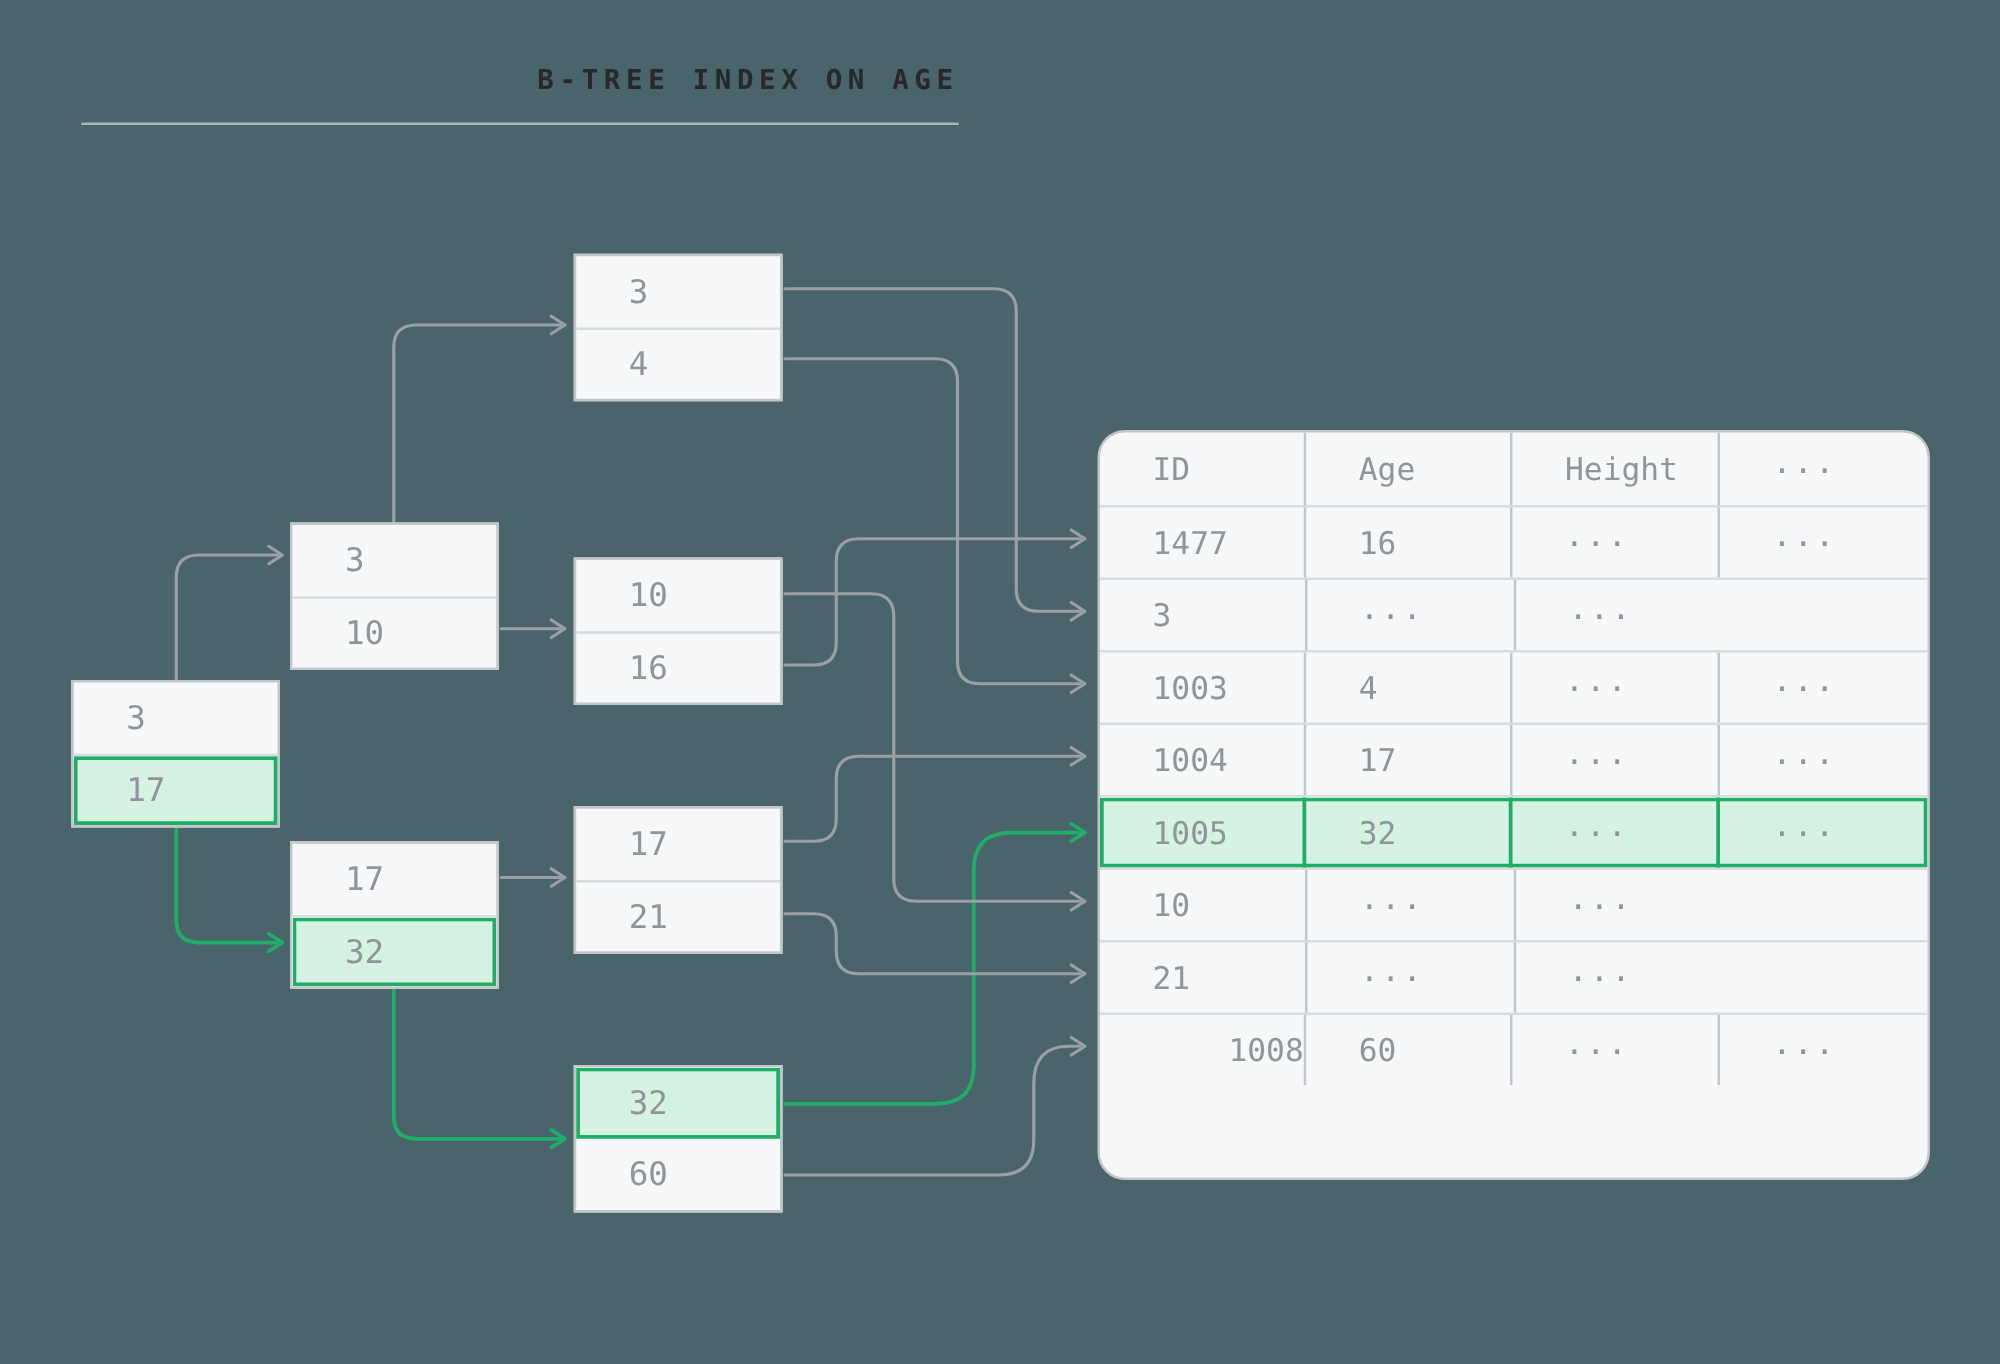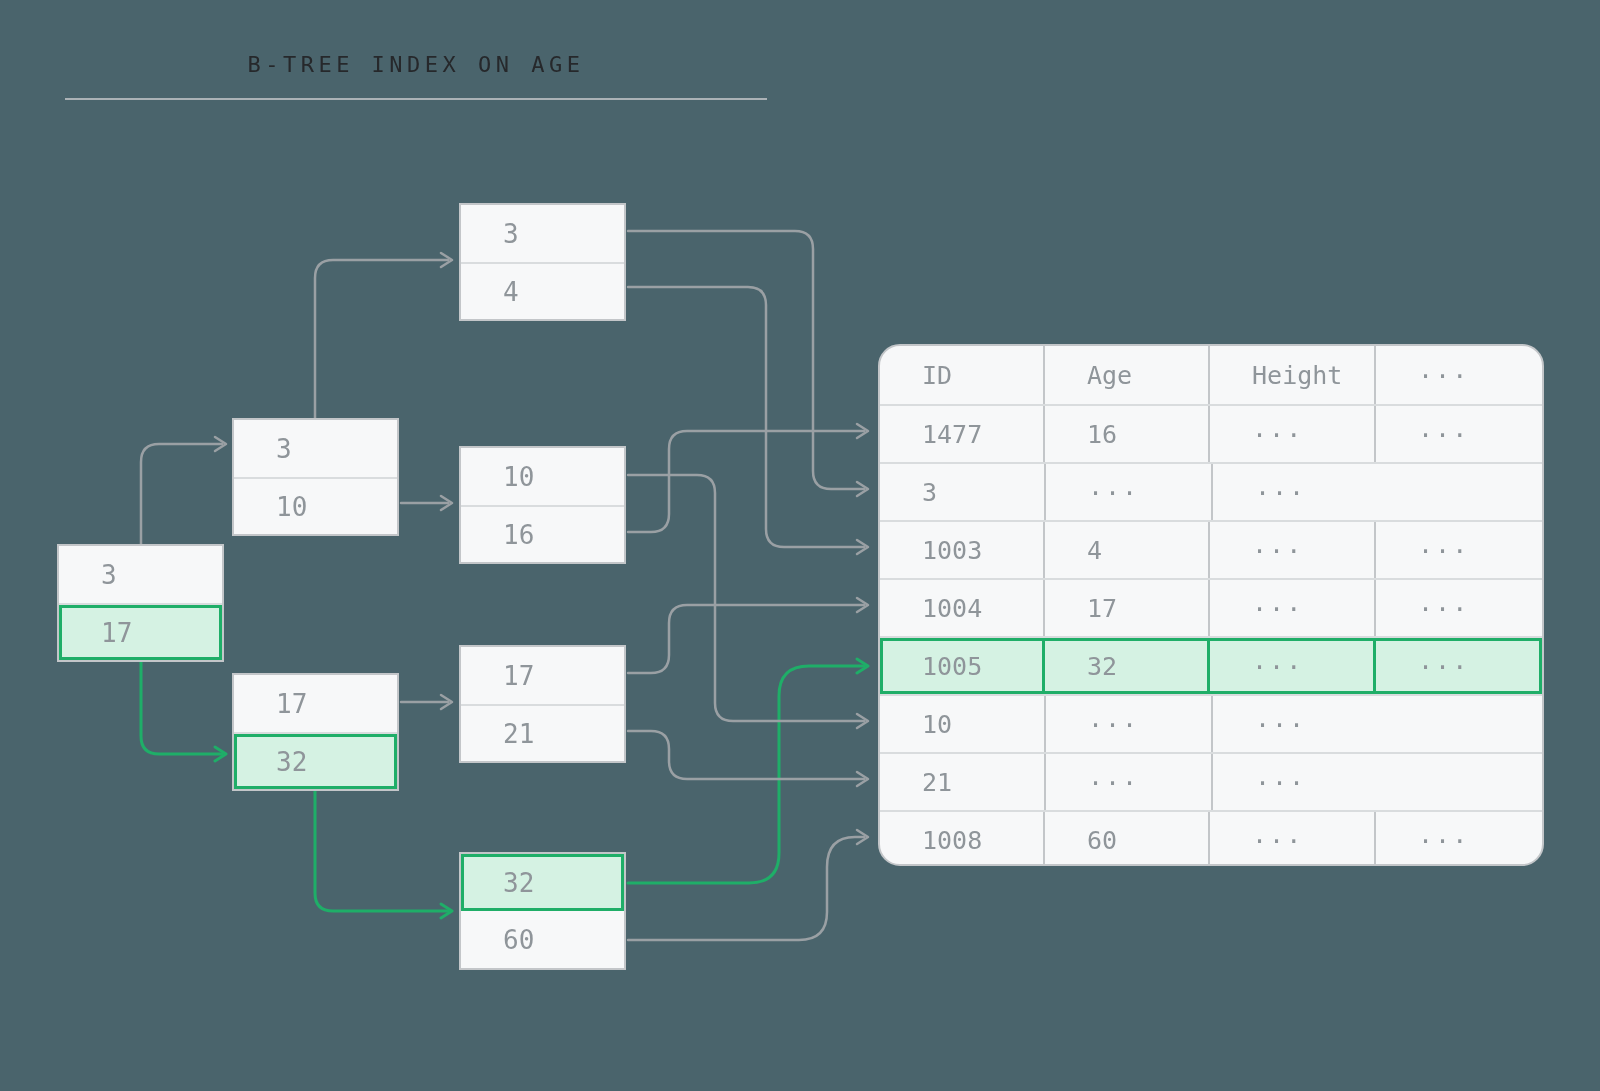"B-TREE INDEX ON AGE" .panel-title { font-weight: normal -> bold; text-align: center -> right }
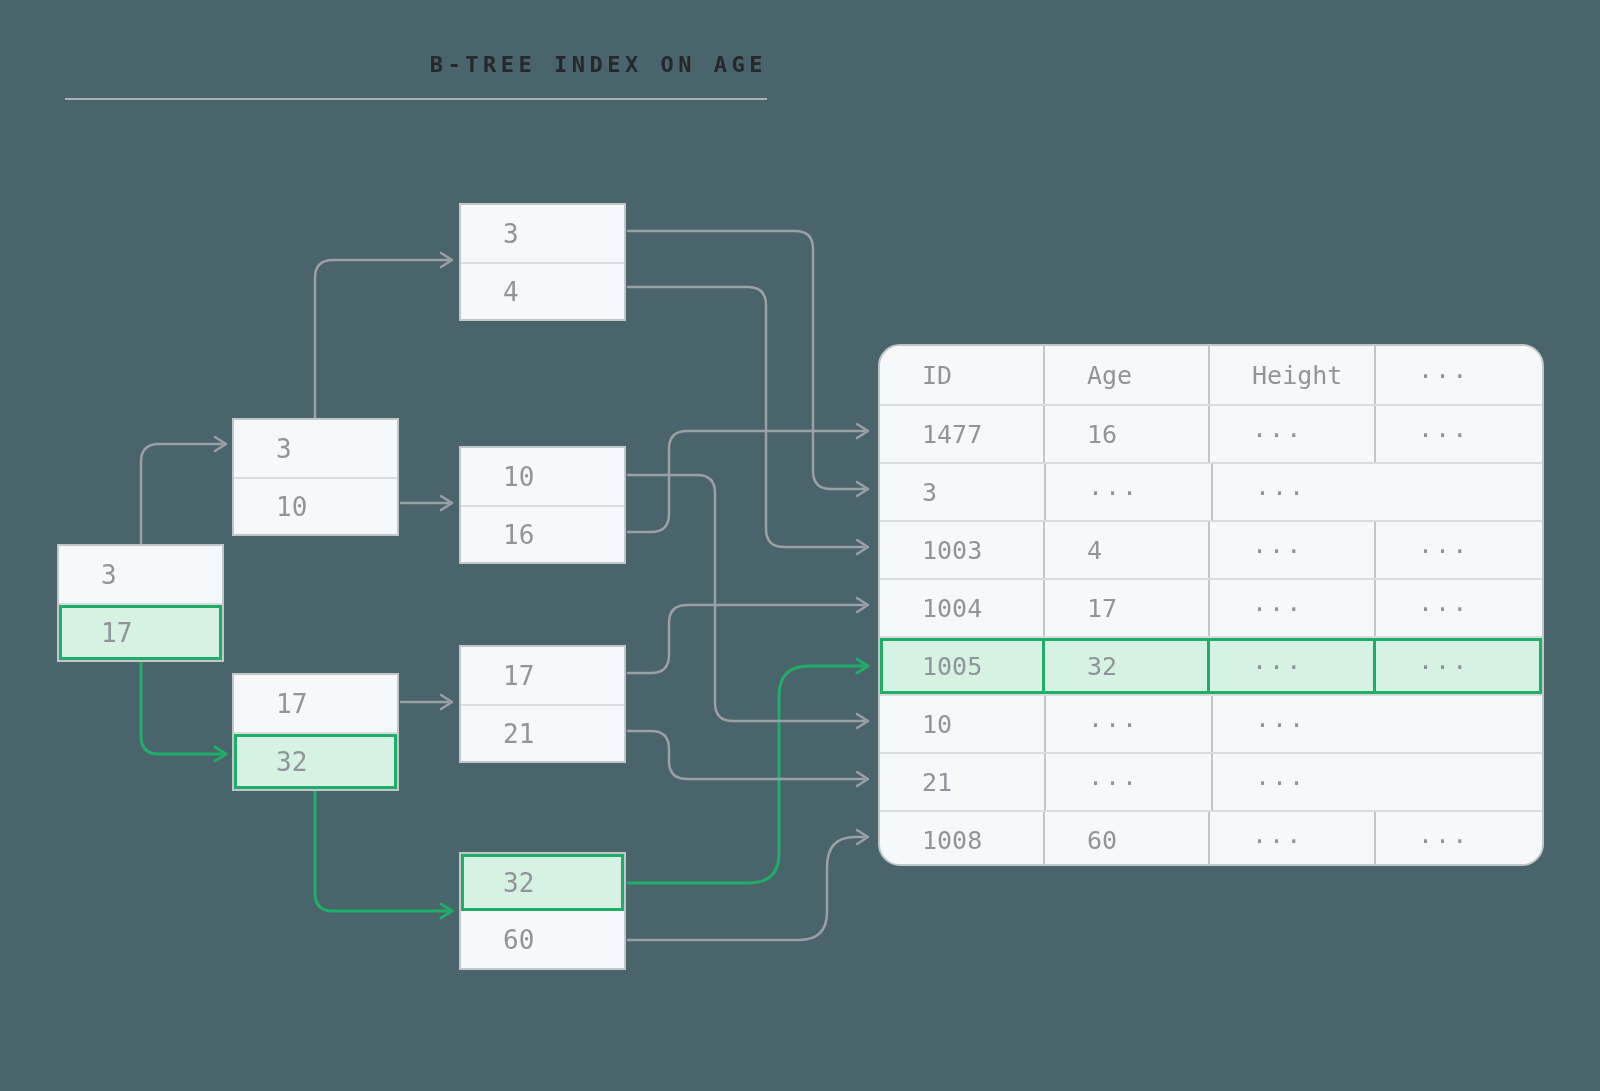"ID" div.ptable { height: 522px -> 600px }
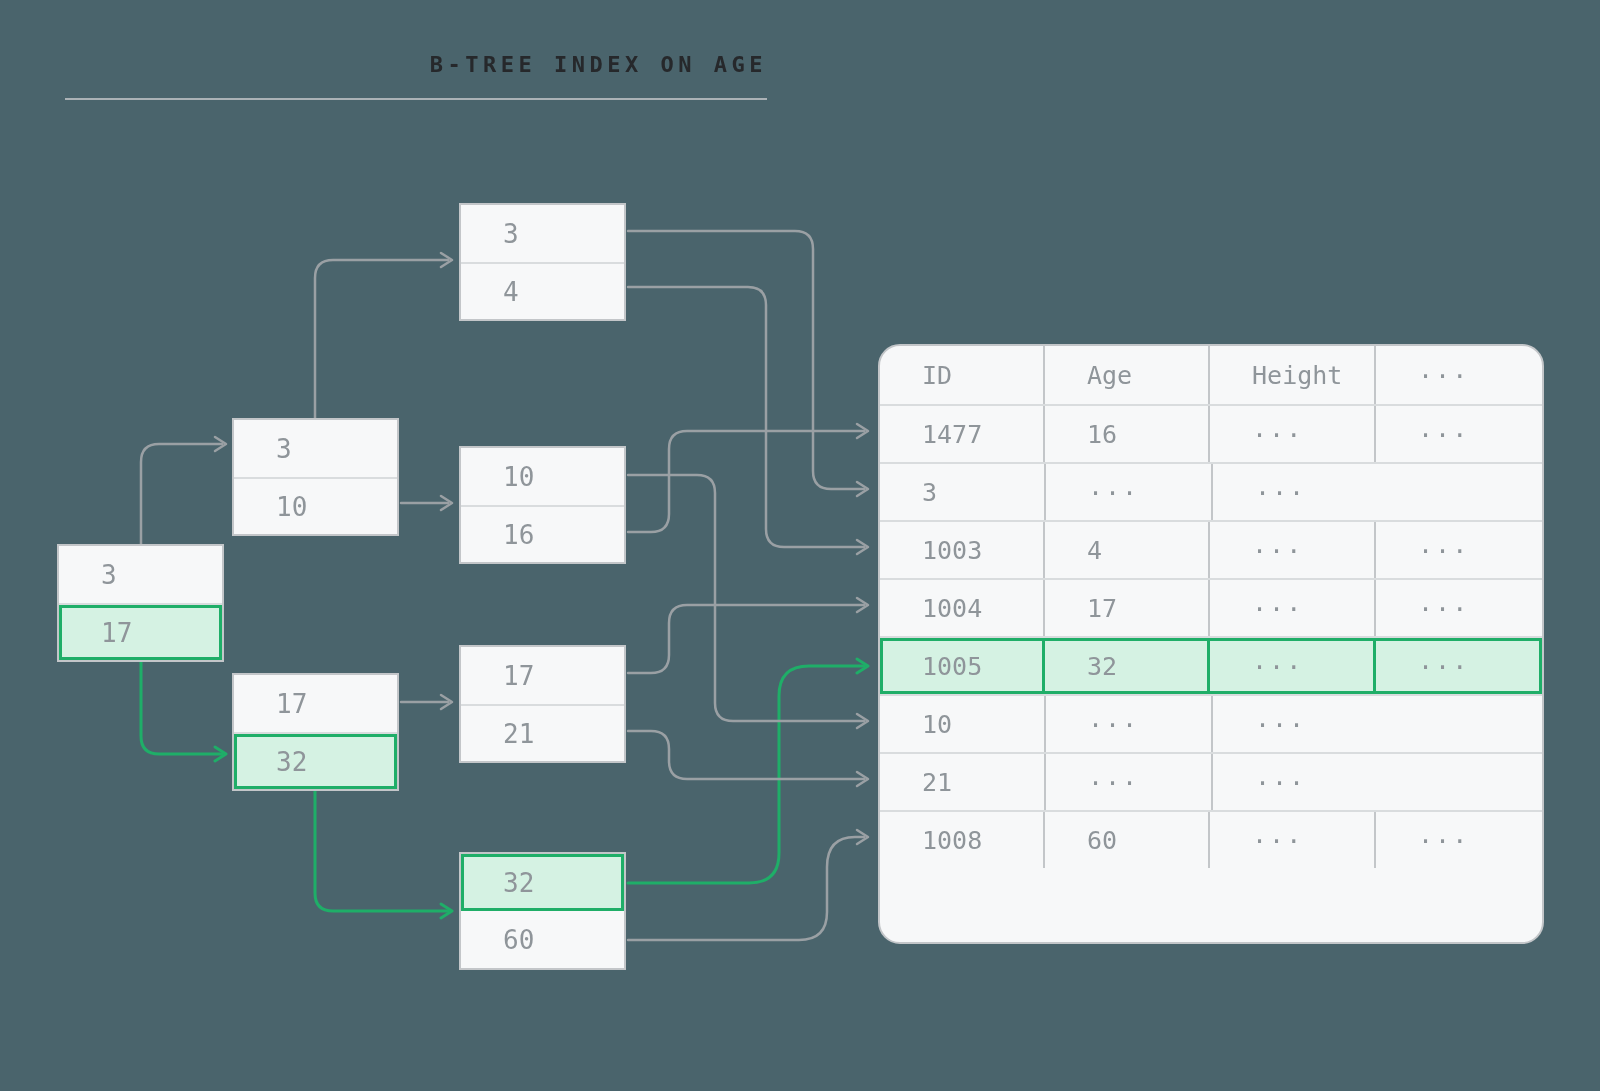"1008" div.tcell { justify-content: none -> flex-end }
